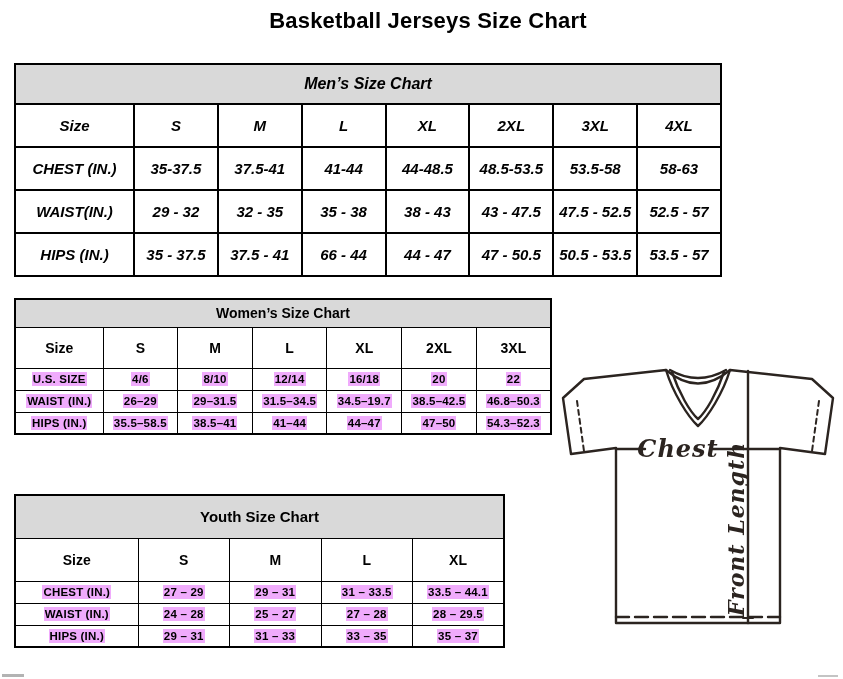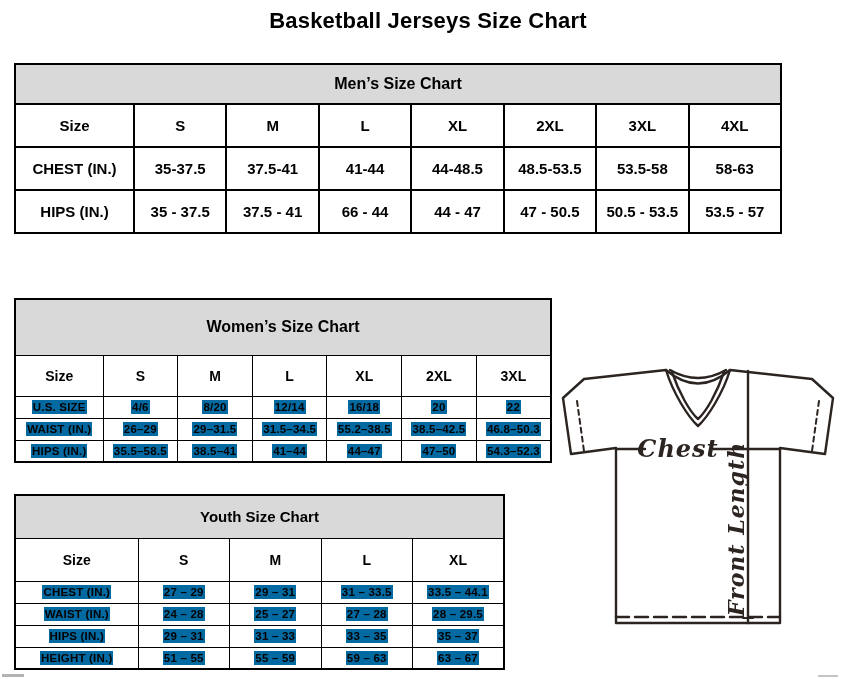"Men’s Size Chart" #men { font-style: none -> italic; width: 768px -> 708px }
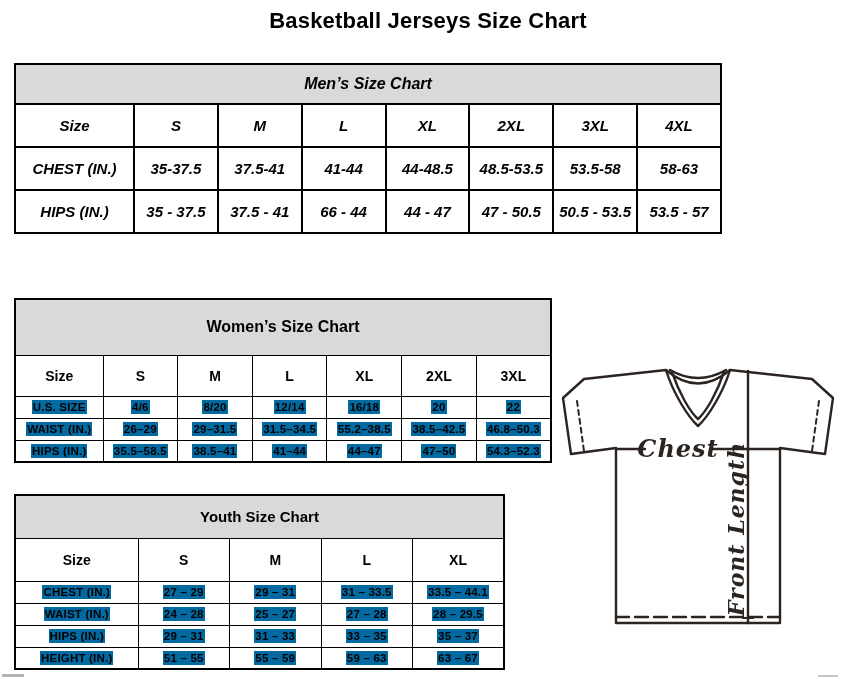"WAIST(IN.)" tr.data { html: none -> <tr> <td>WAIST(IN.)</td> <td>29 - 32</td> <td>32 - 35</td> <td>35 - 38</td> <td>38 - 43</td> <td>43 - 47.5</td> <td>47.5 - 52.5</td> <td>52.5 - 57</td> </tr> }
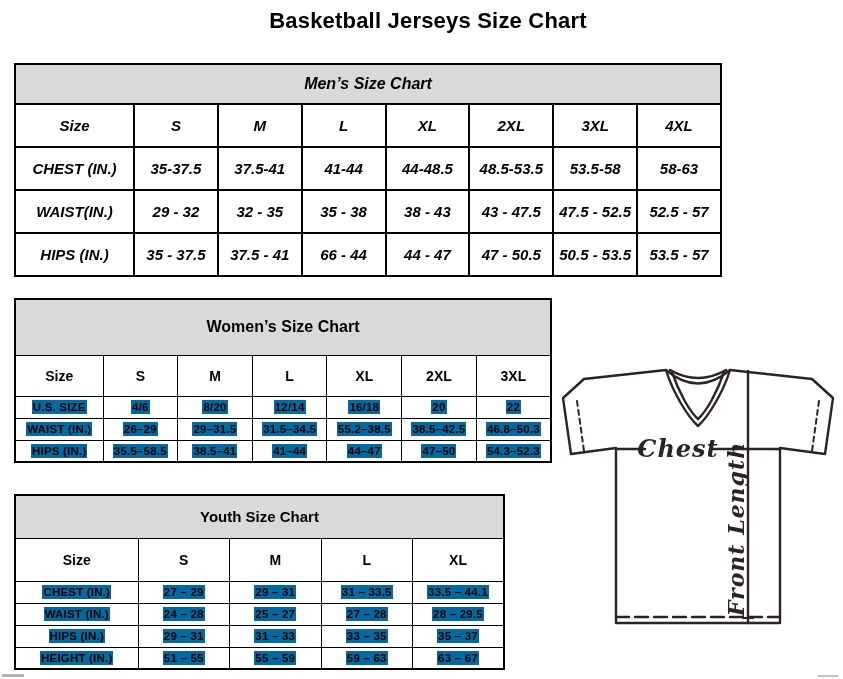"Women’s Size Chart" #women .chart-title-cell { font-size: 16px -> 14px; height: 56px -> 28px }
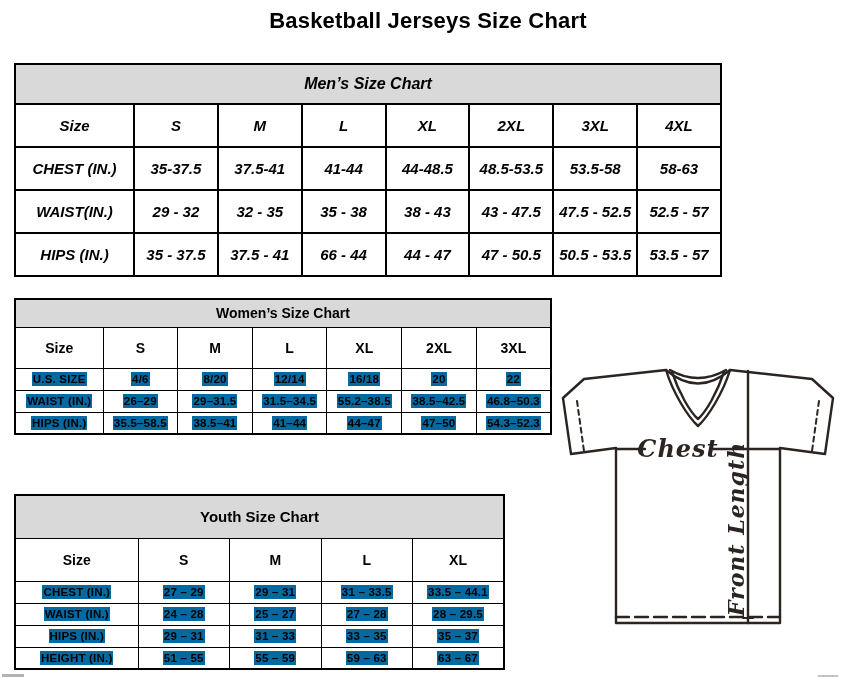"U.S. SIZE" .hl { background: #0369a1 -> #f0abfc }
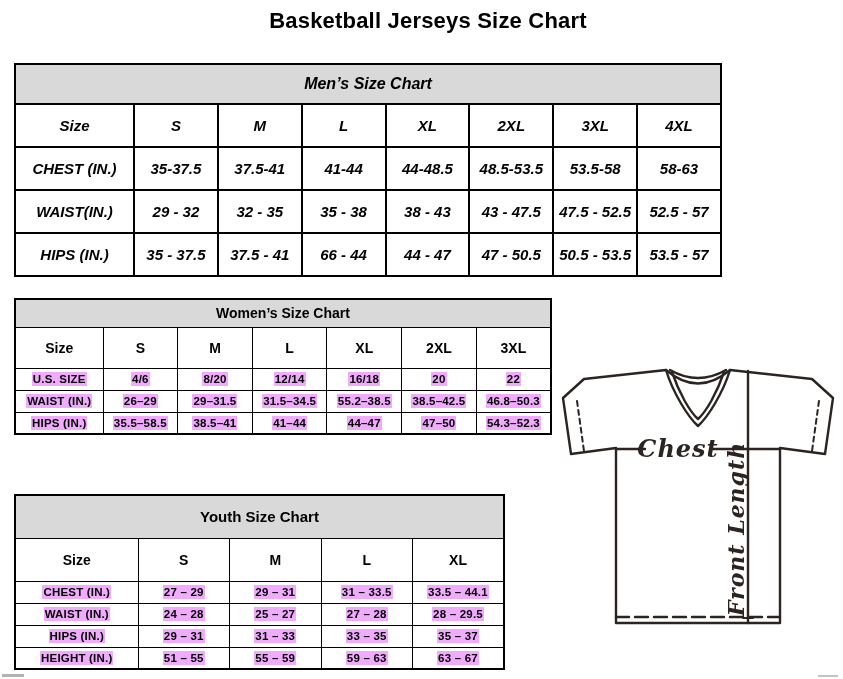"8/20" span.hl { text: 8/20 -> 8/10 }
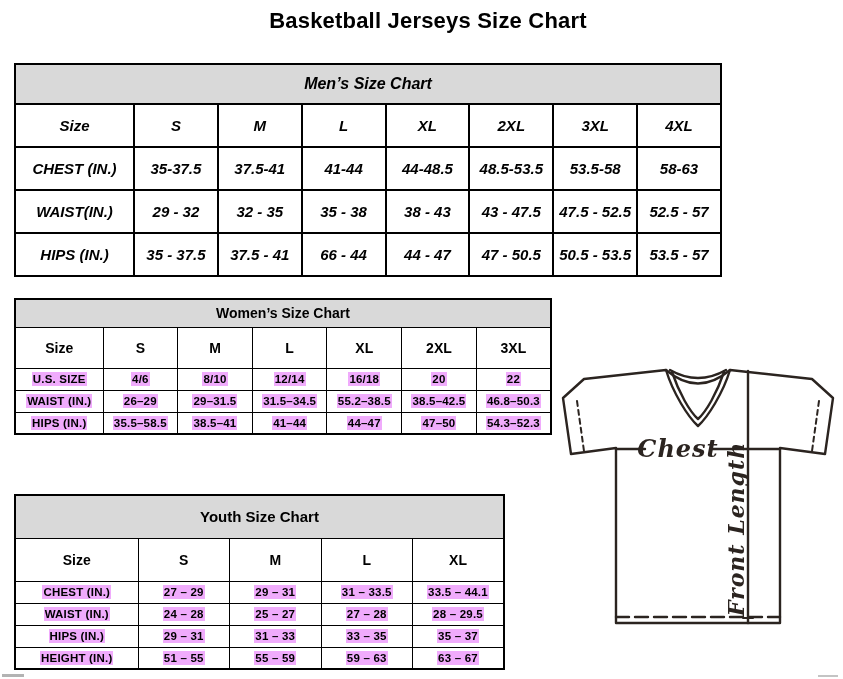"55.2–38.5" span.hl { text: 55.2–38.5 -> 34.5–19.7 }
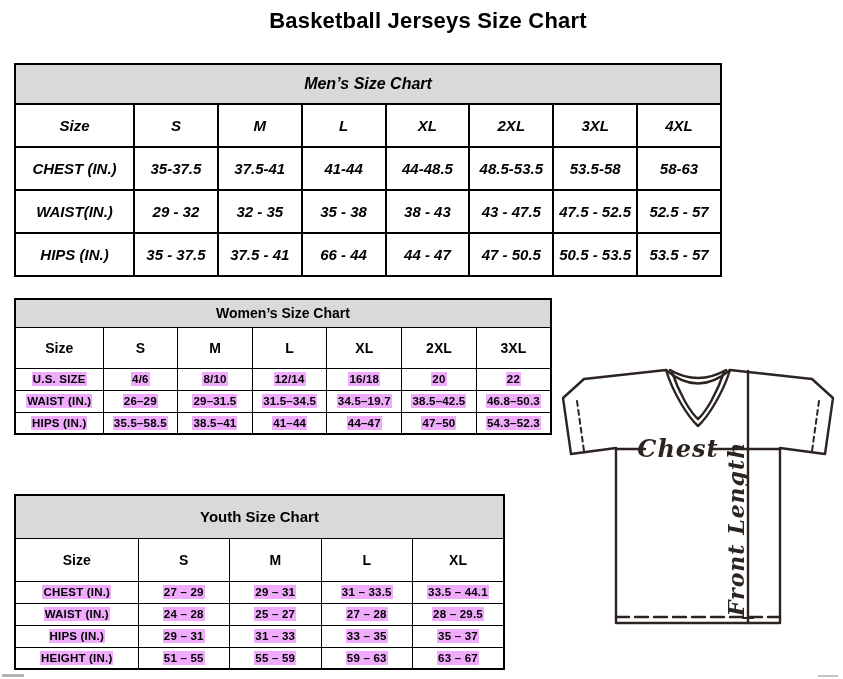"HEIGHT (IN.)" tr.data { html: <tr> <td><span>HEIGHT (IN.)</span></td> <td><span>51 – 55</span></td> <td><span>55 – 59</span></td> <td><span>59 – 63</span></td> <td><span>63 – 67</span></td> </tr> -> none }
